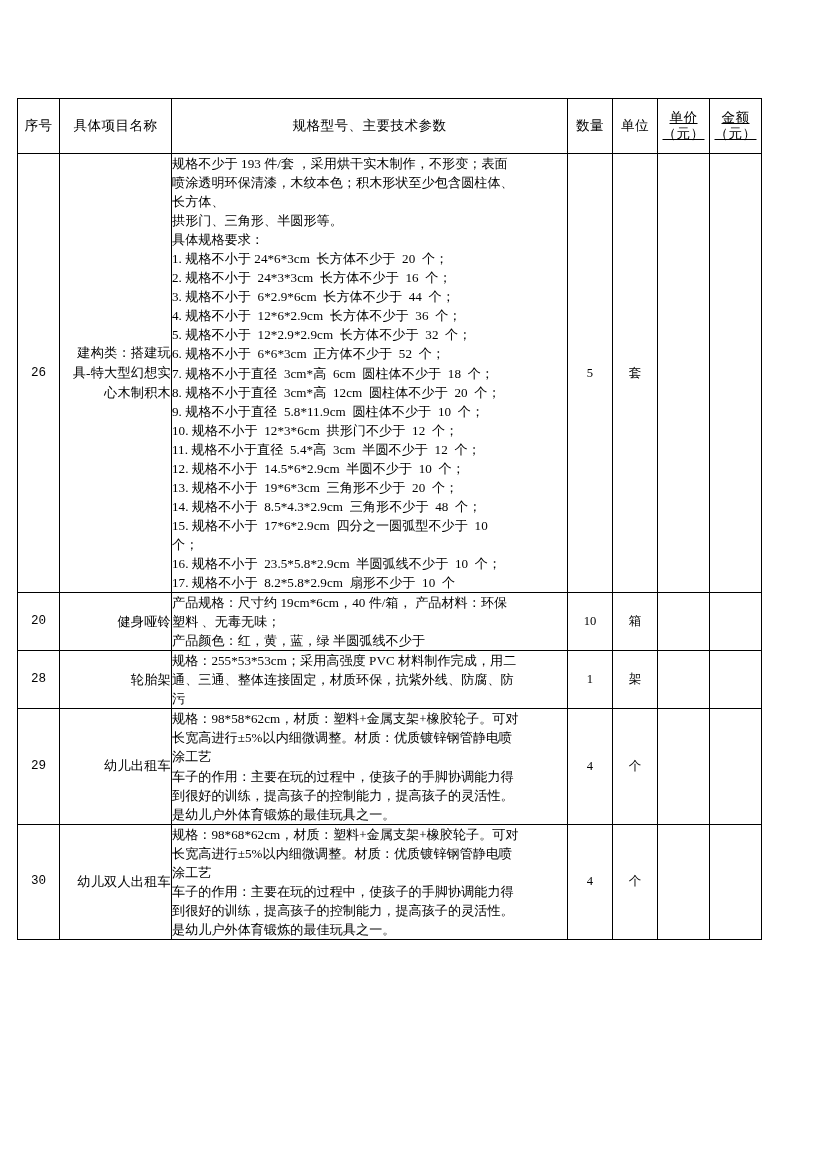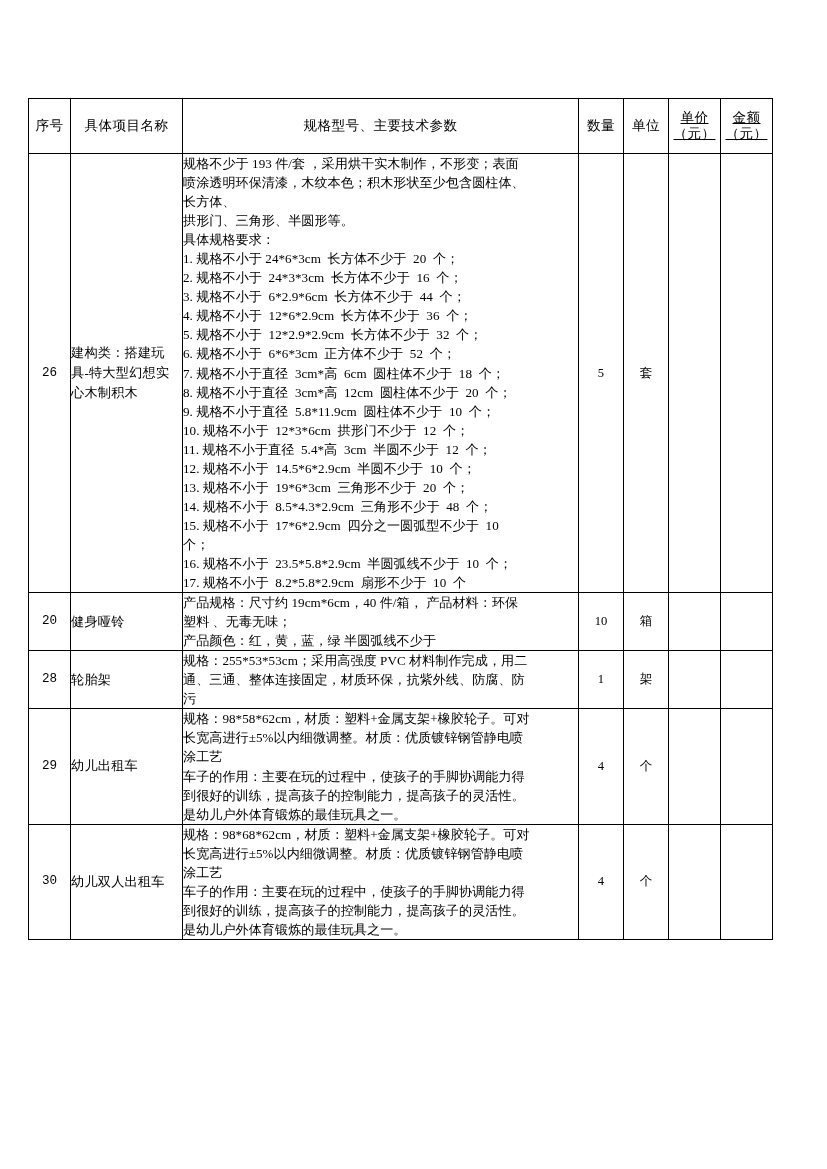"序号" .page { padding: 98px 41px 0 28px -> 98px 41px 0 17px }
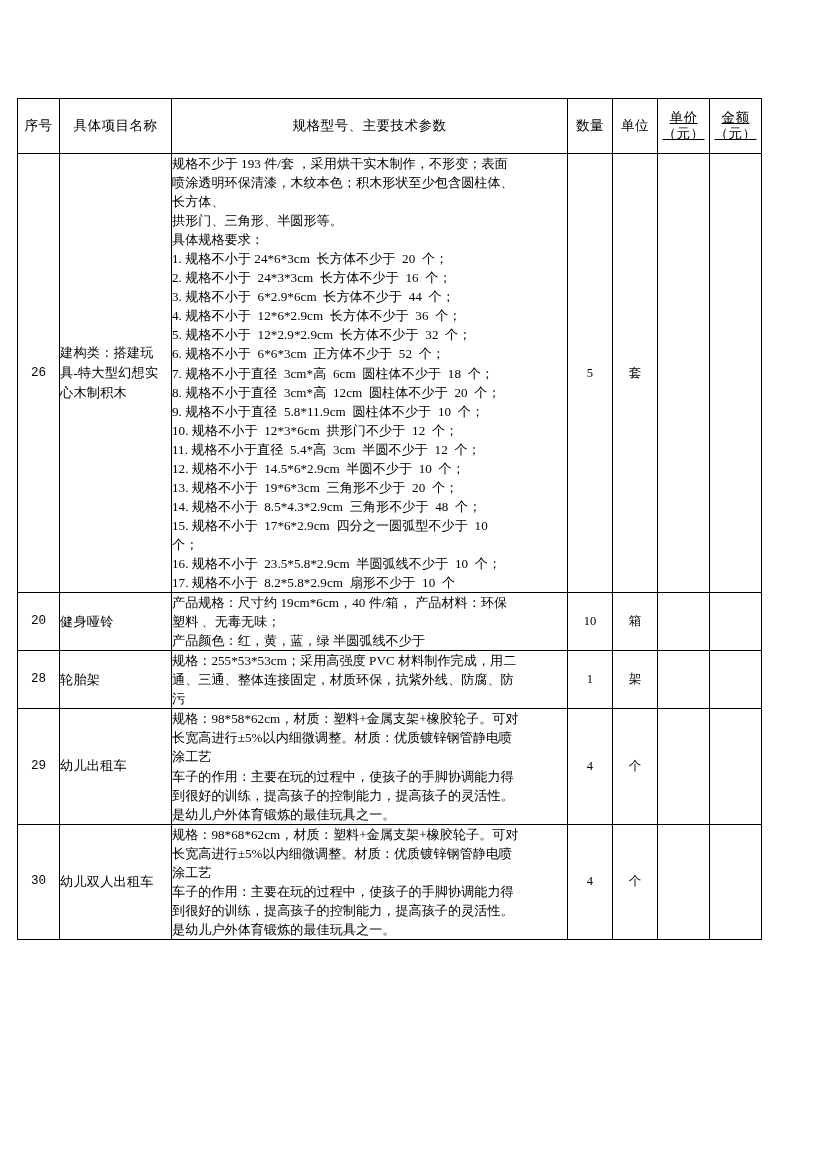"建构类：搭建玩具-特大型幻想实心木制积木" .name { text-align: left -> right }
